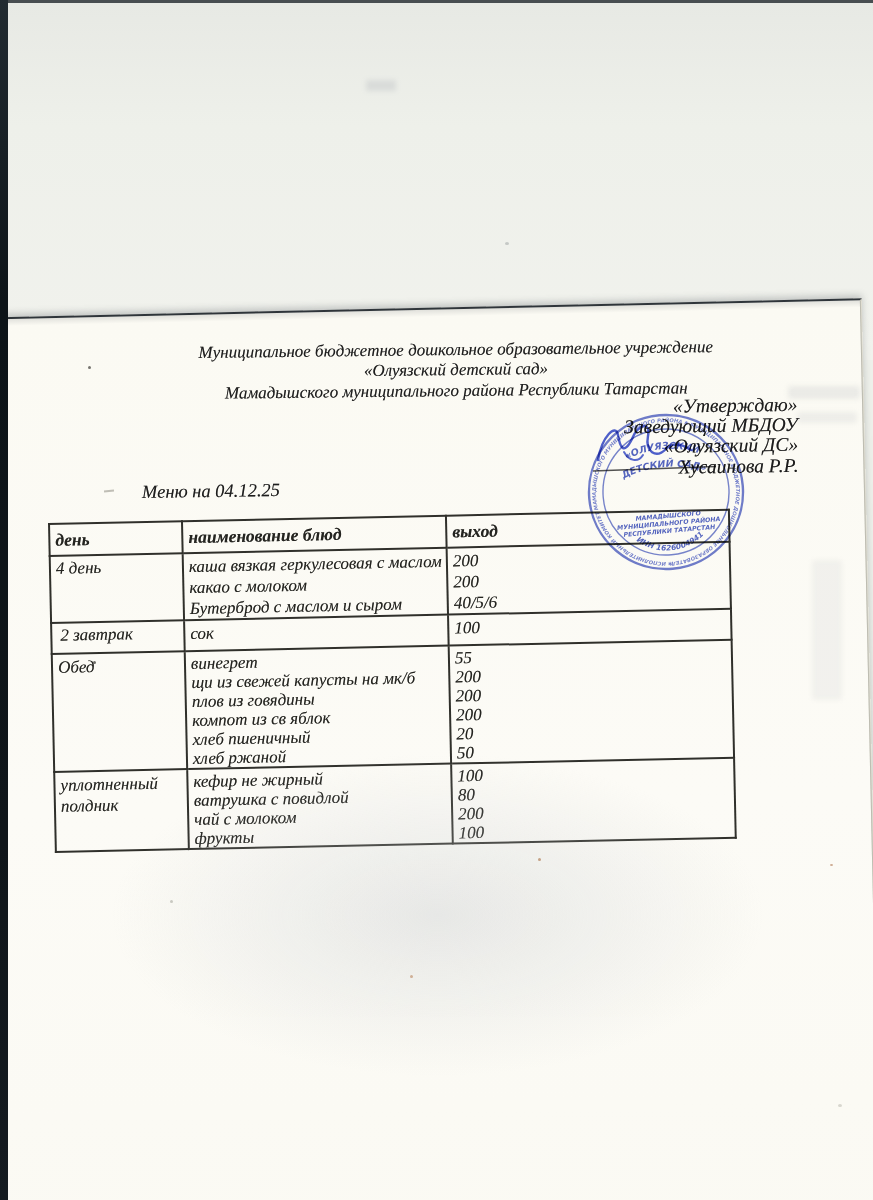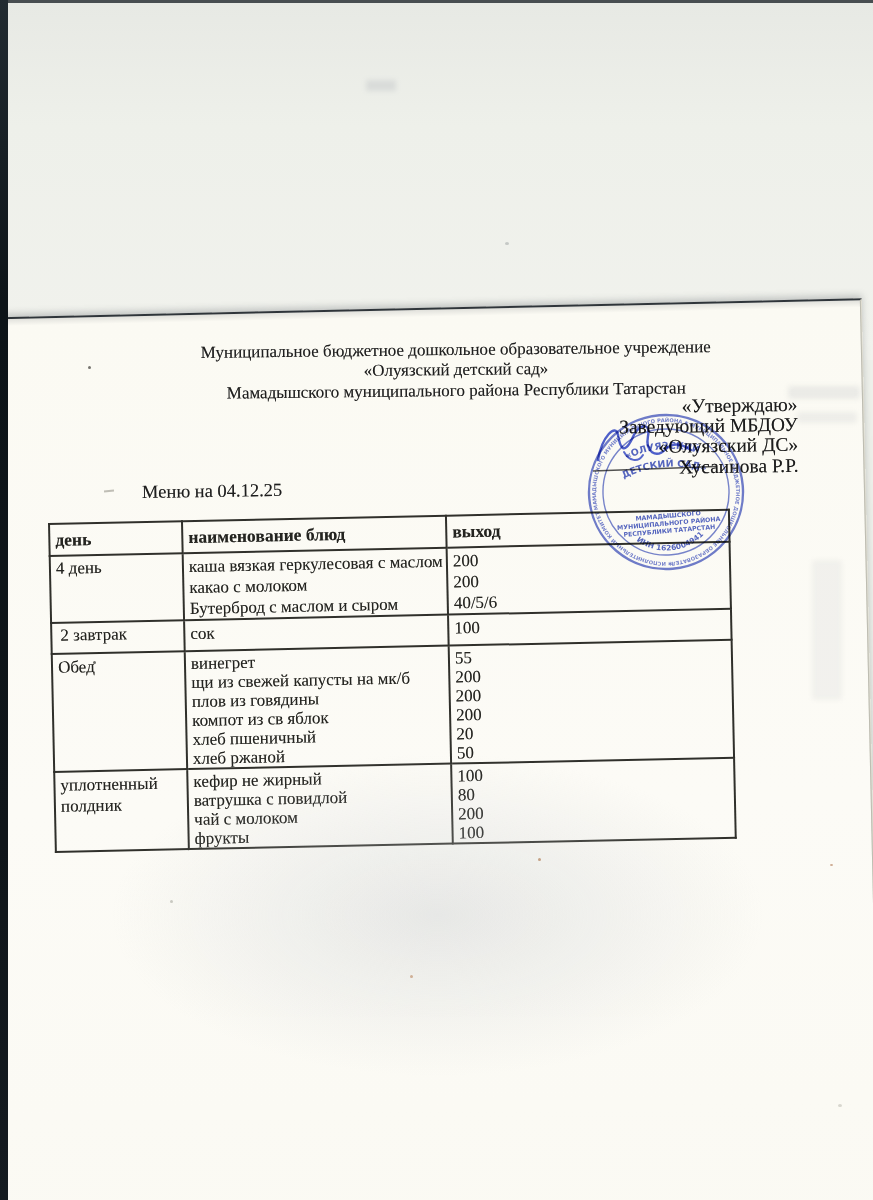"Муниципальное бюджетное дошкольное" .content { font-style: none -> italic }
